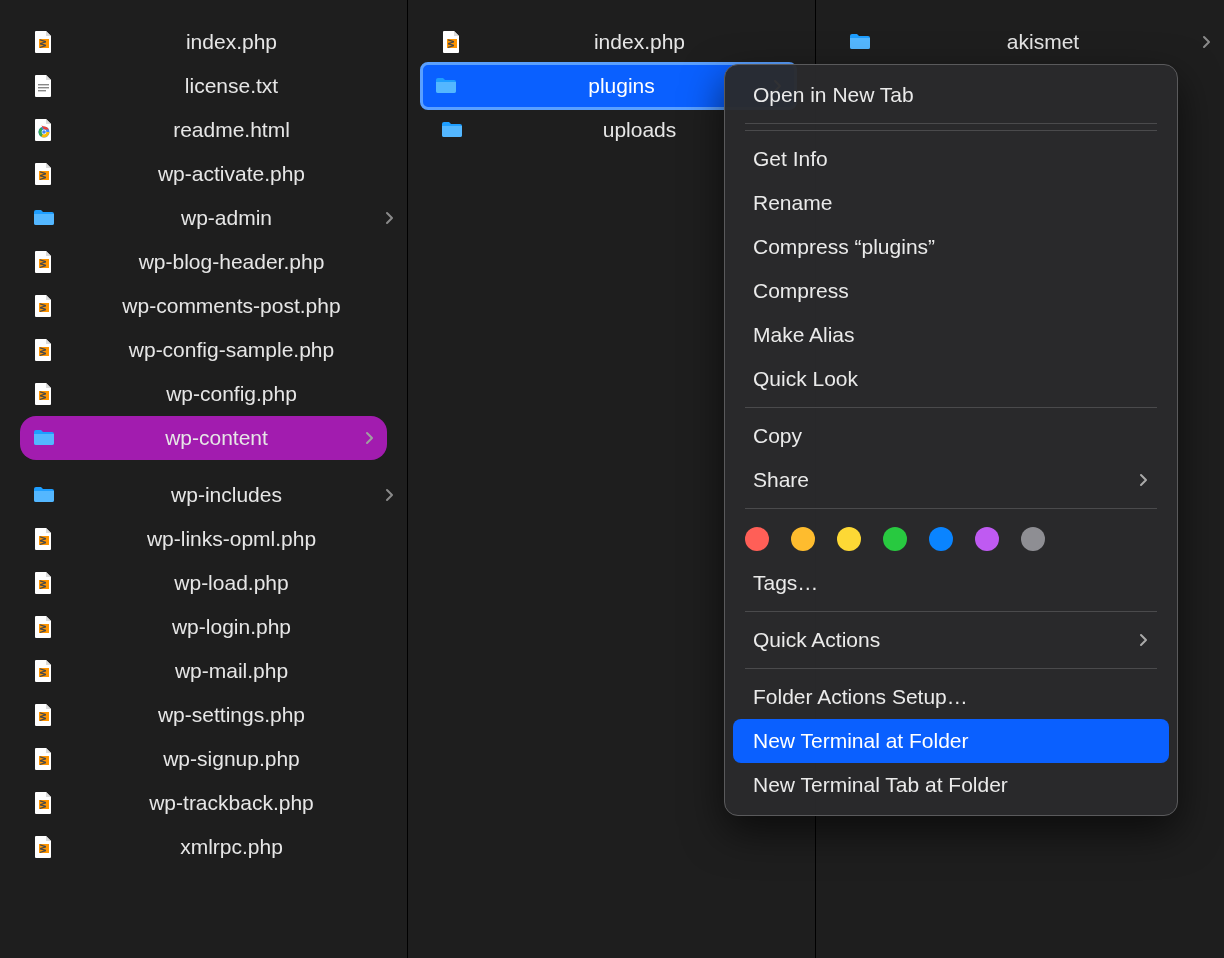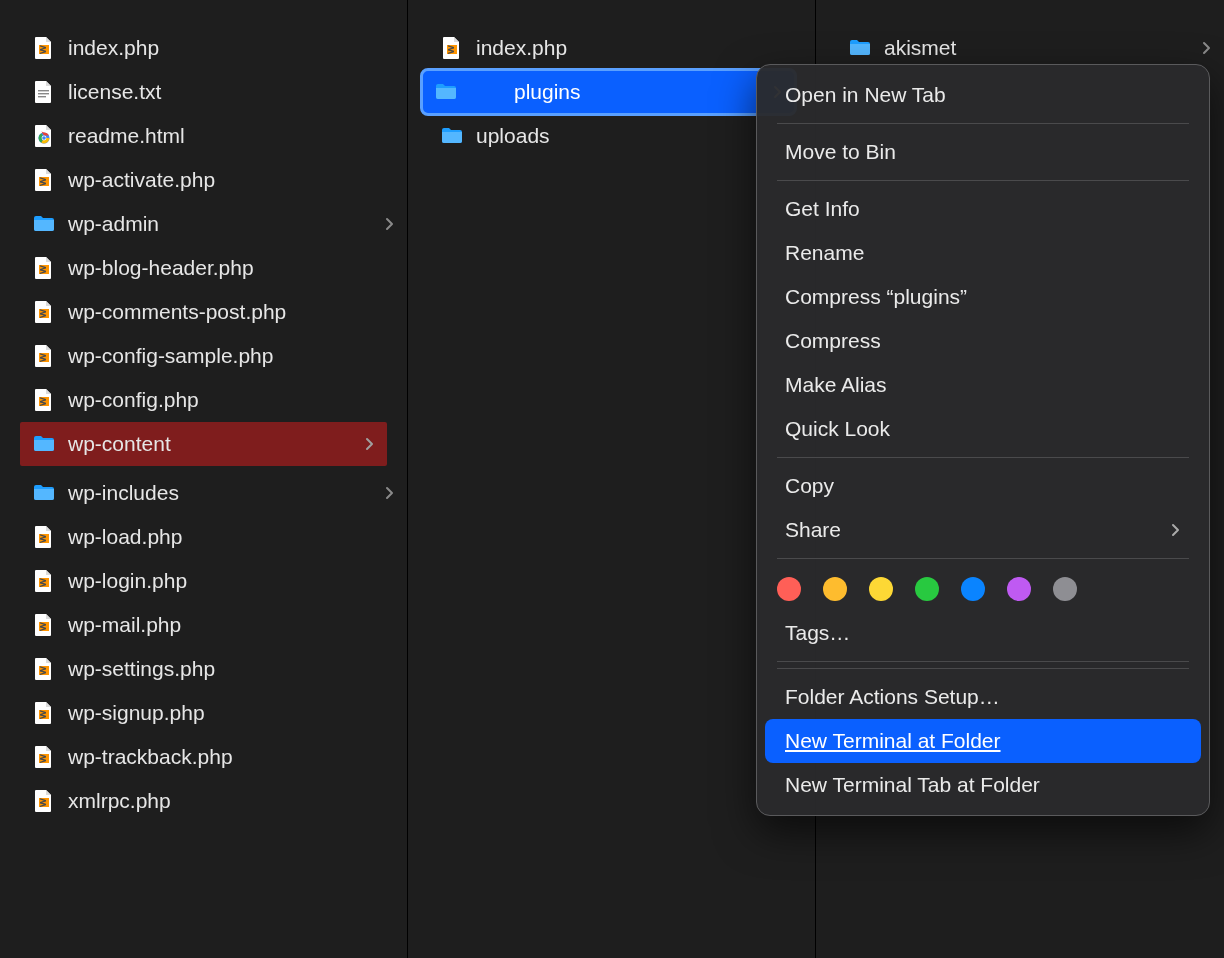"index.php" .column { padding-top: 26px -> 20px; text-align: none -> center }
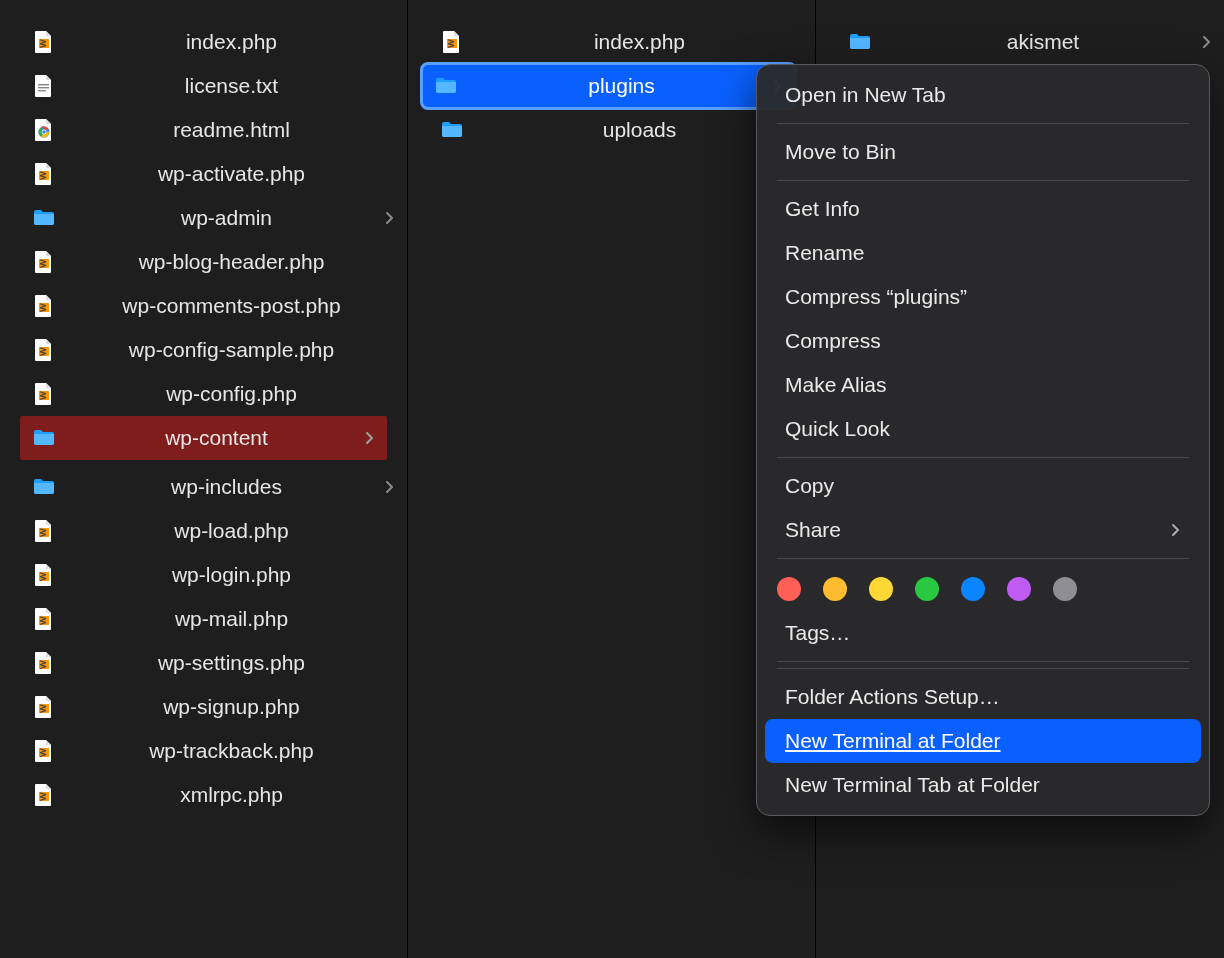"Open in New Tab" .ctx-menu { left: 756px -> 724px }
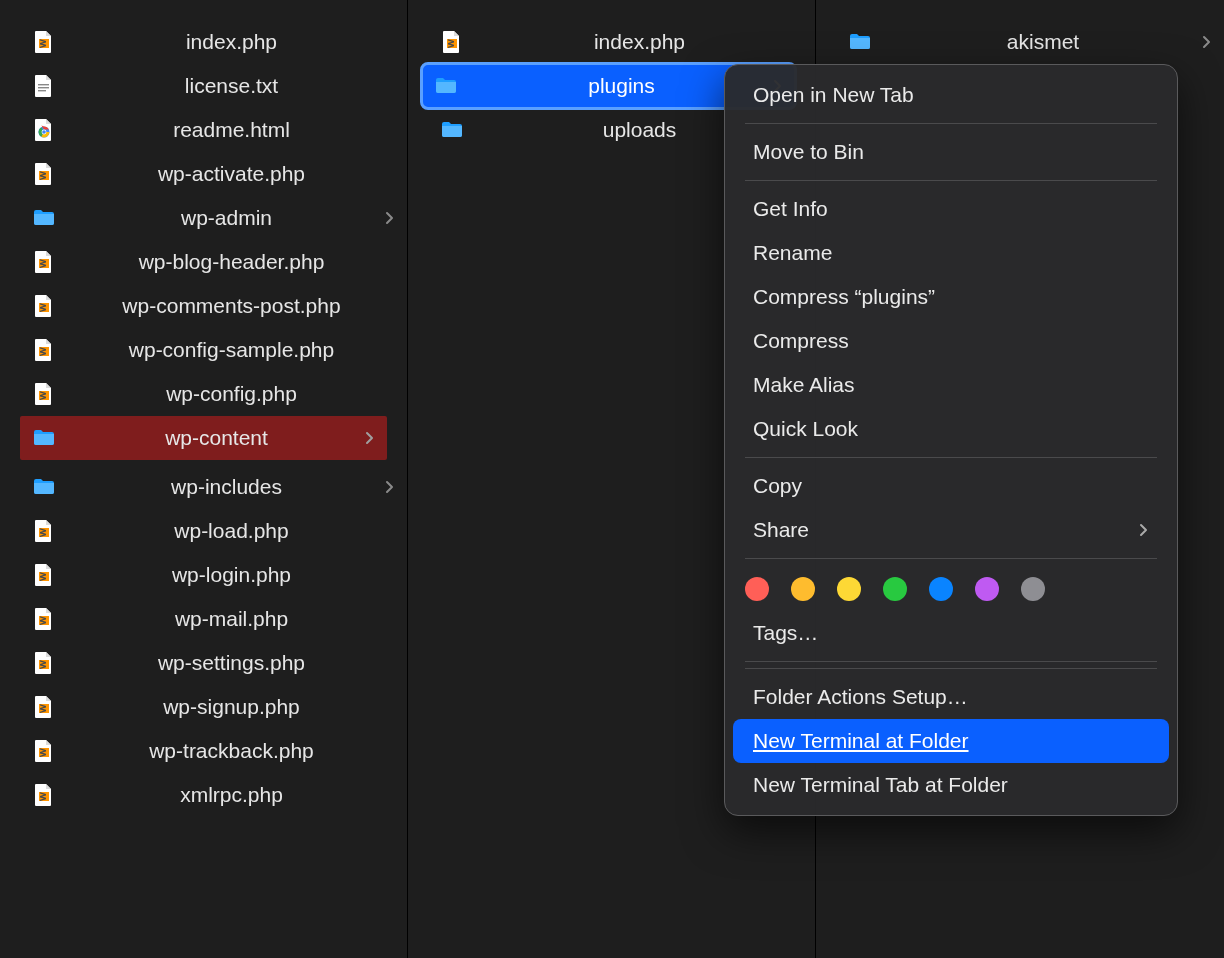"Move to Bin" div.ctx-item { html: <div> <span>Move to Bin</span> </div> -> none }
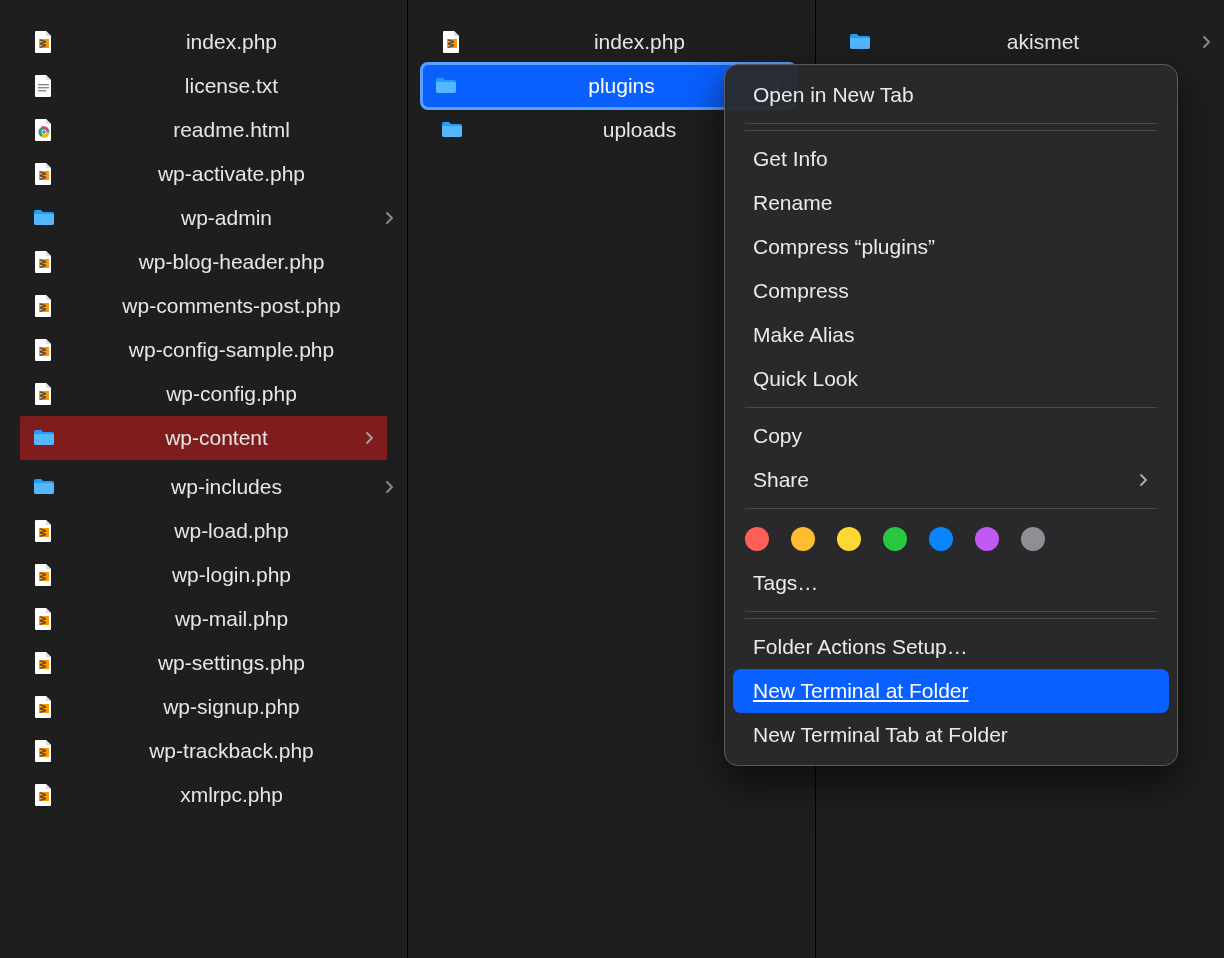"wp-content" .row.hl { background: #7f1d1d -> #a21caf; border-radius: 2px -> 16px; margin: 0 20px 5px 20px -> 0 20px 13px 20px }
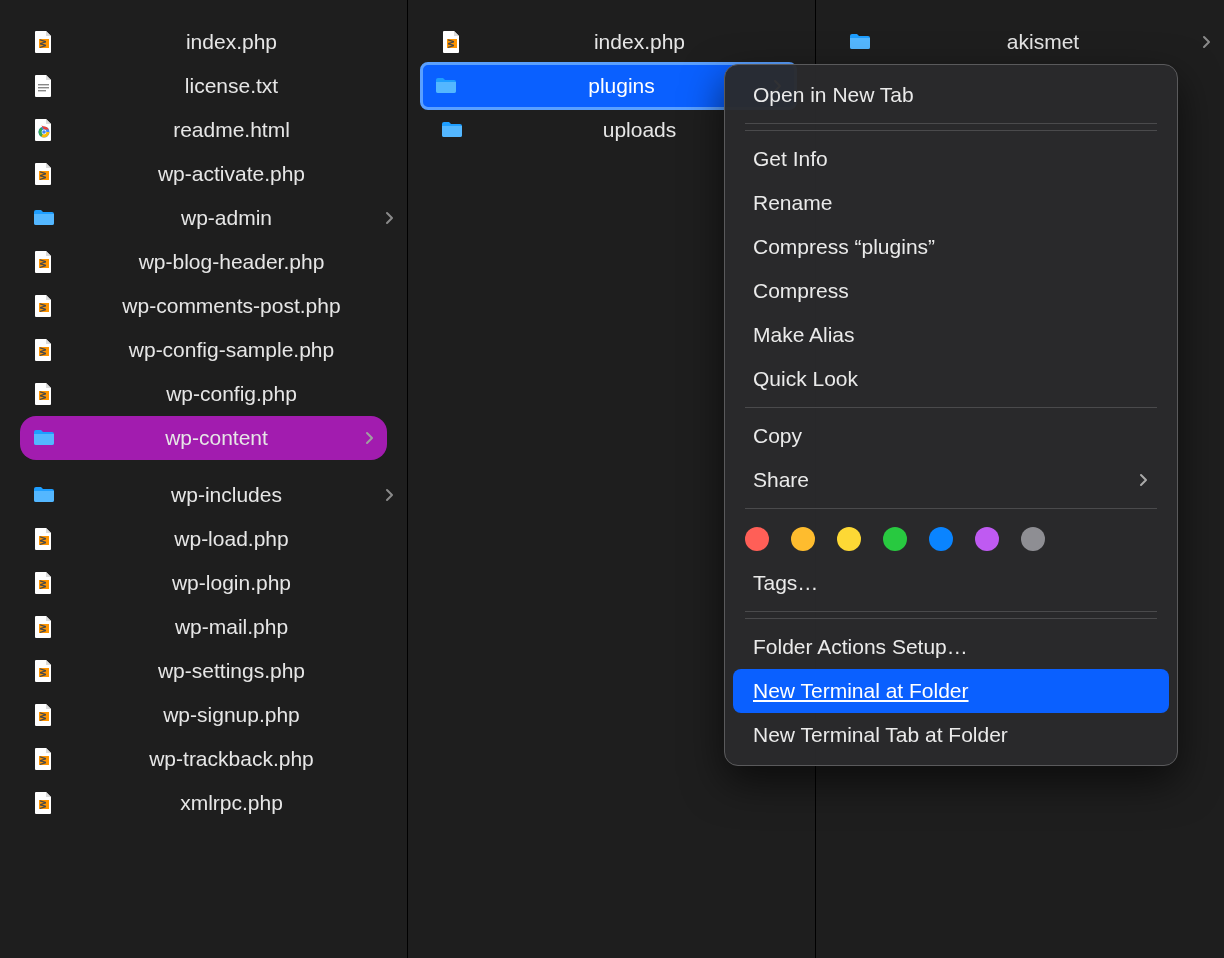"wp-links-opml.php" div.row { html: none -> <div> <span> <svg> <path></path> <path></path> <path></path> <path></path> </svg> </span> <span>wp-links-opml.php</span> </div> }
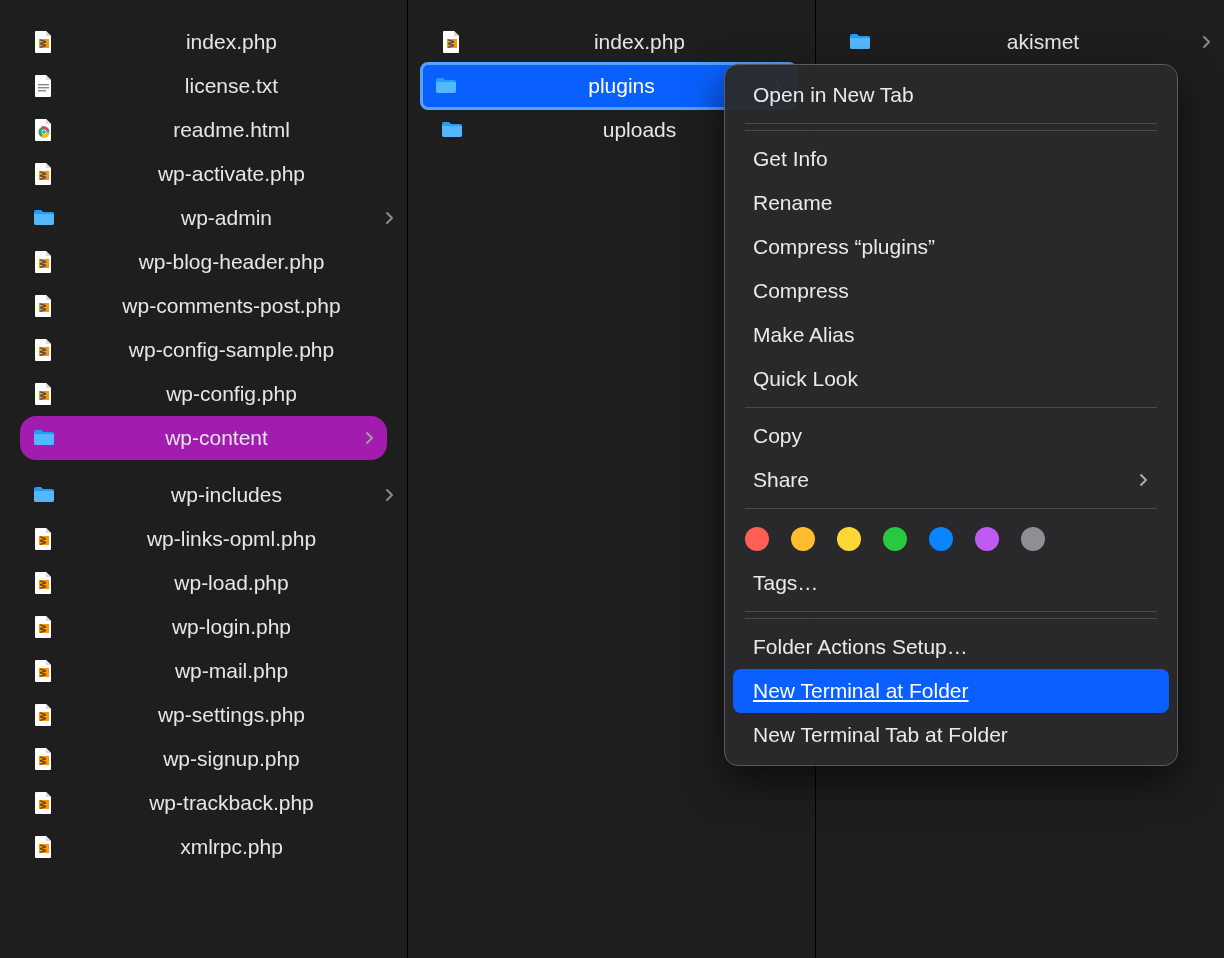"Quick Actions" div.ctx-item { html: none -> <div> <span>Quick Actions</span> <span> <svg> <path></path> </svg> </span> </div> }
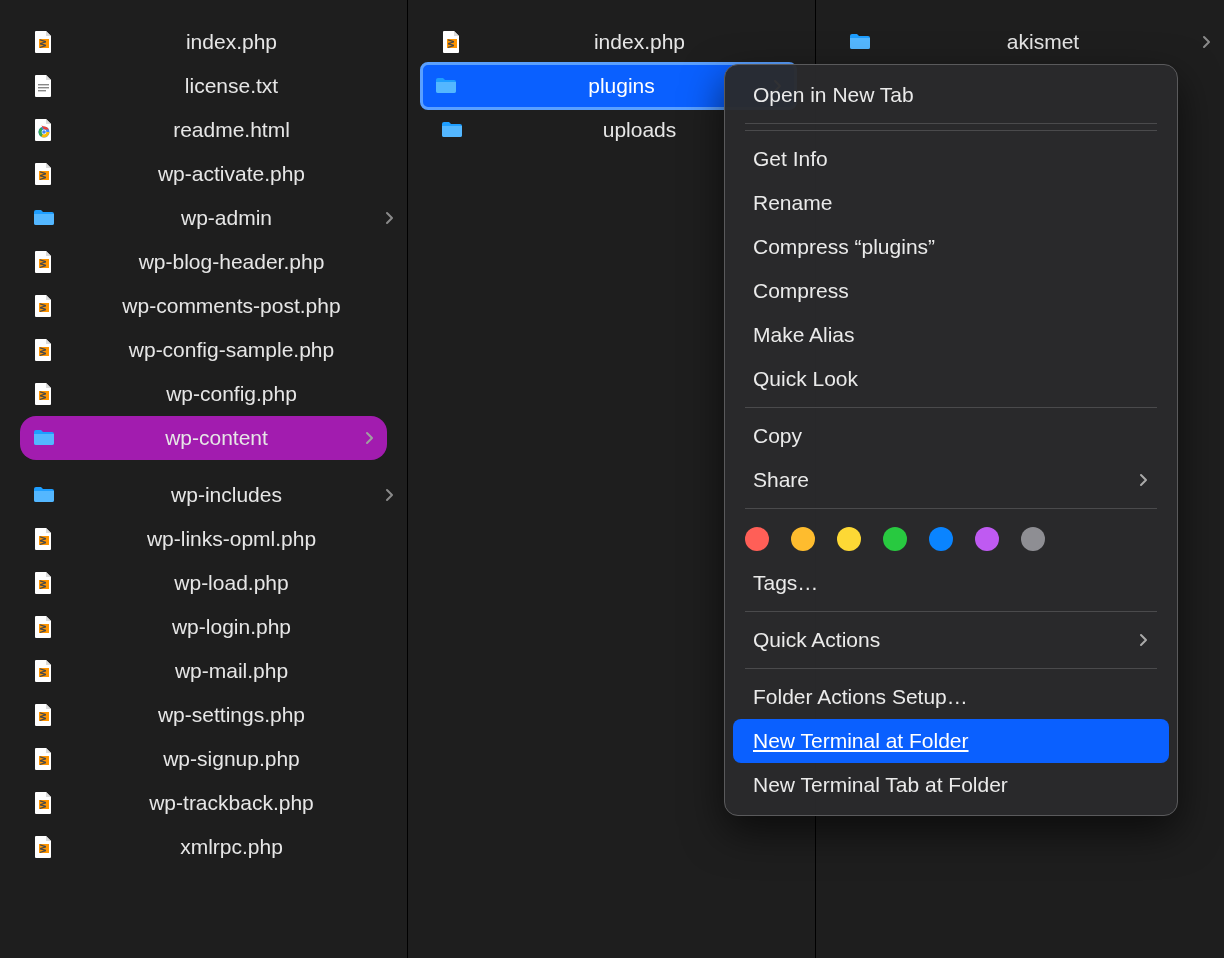"New Terminal at Folder" .ctx-item.highlight { text-decoration: underline -> none }
